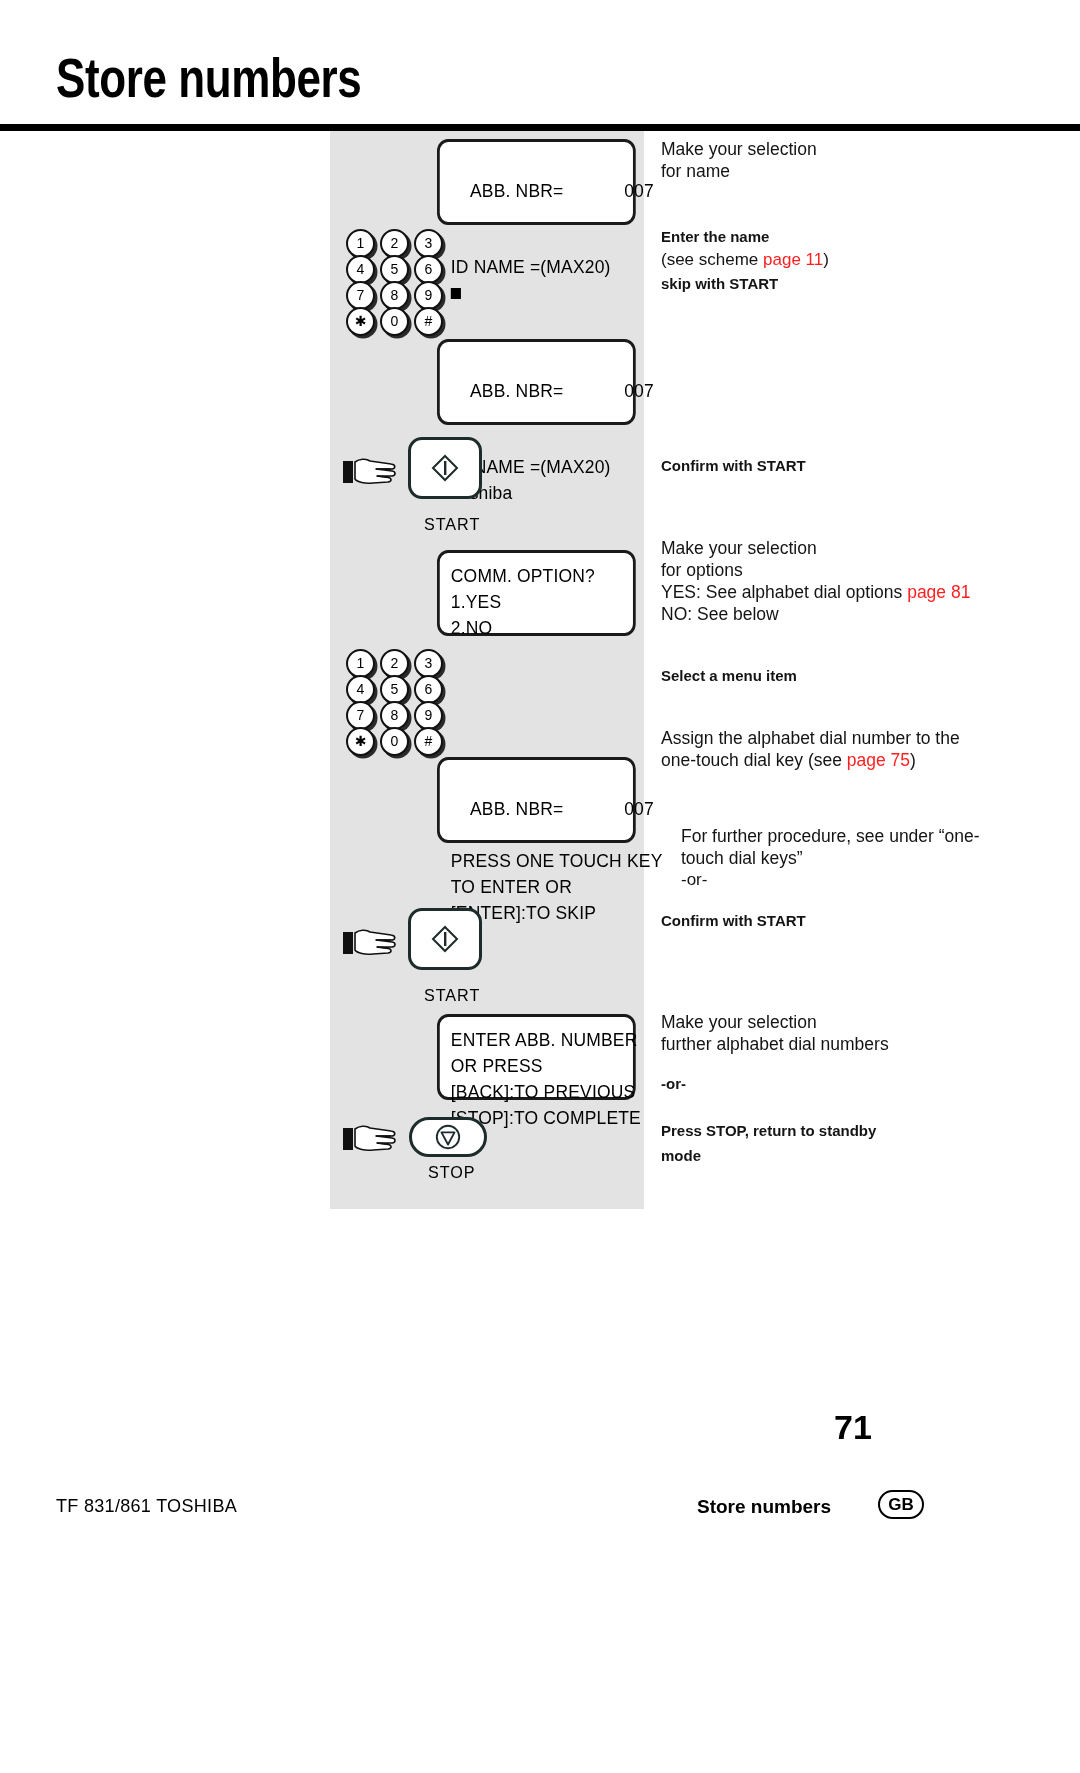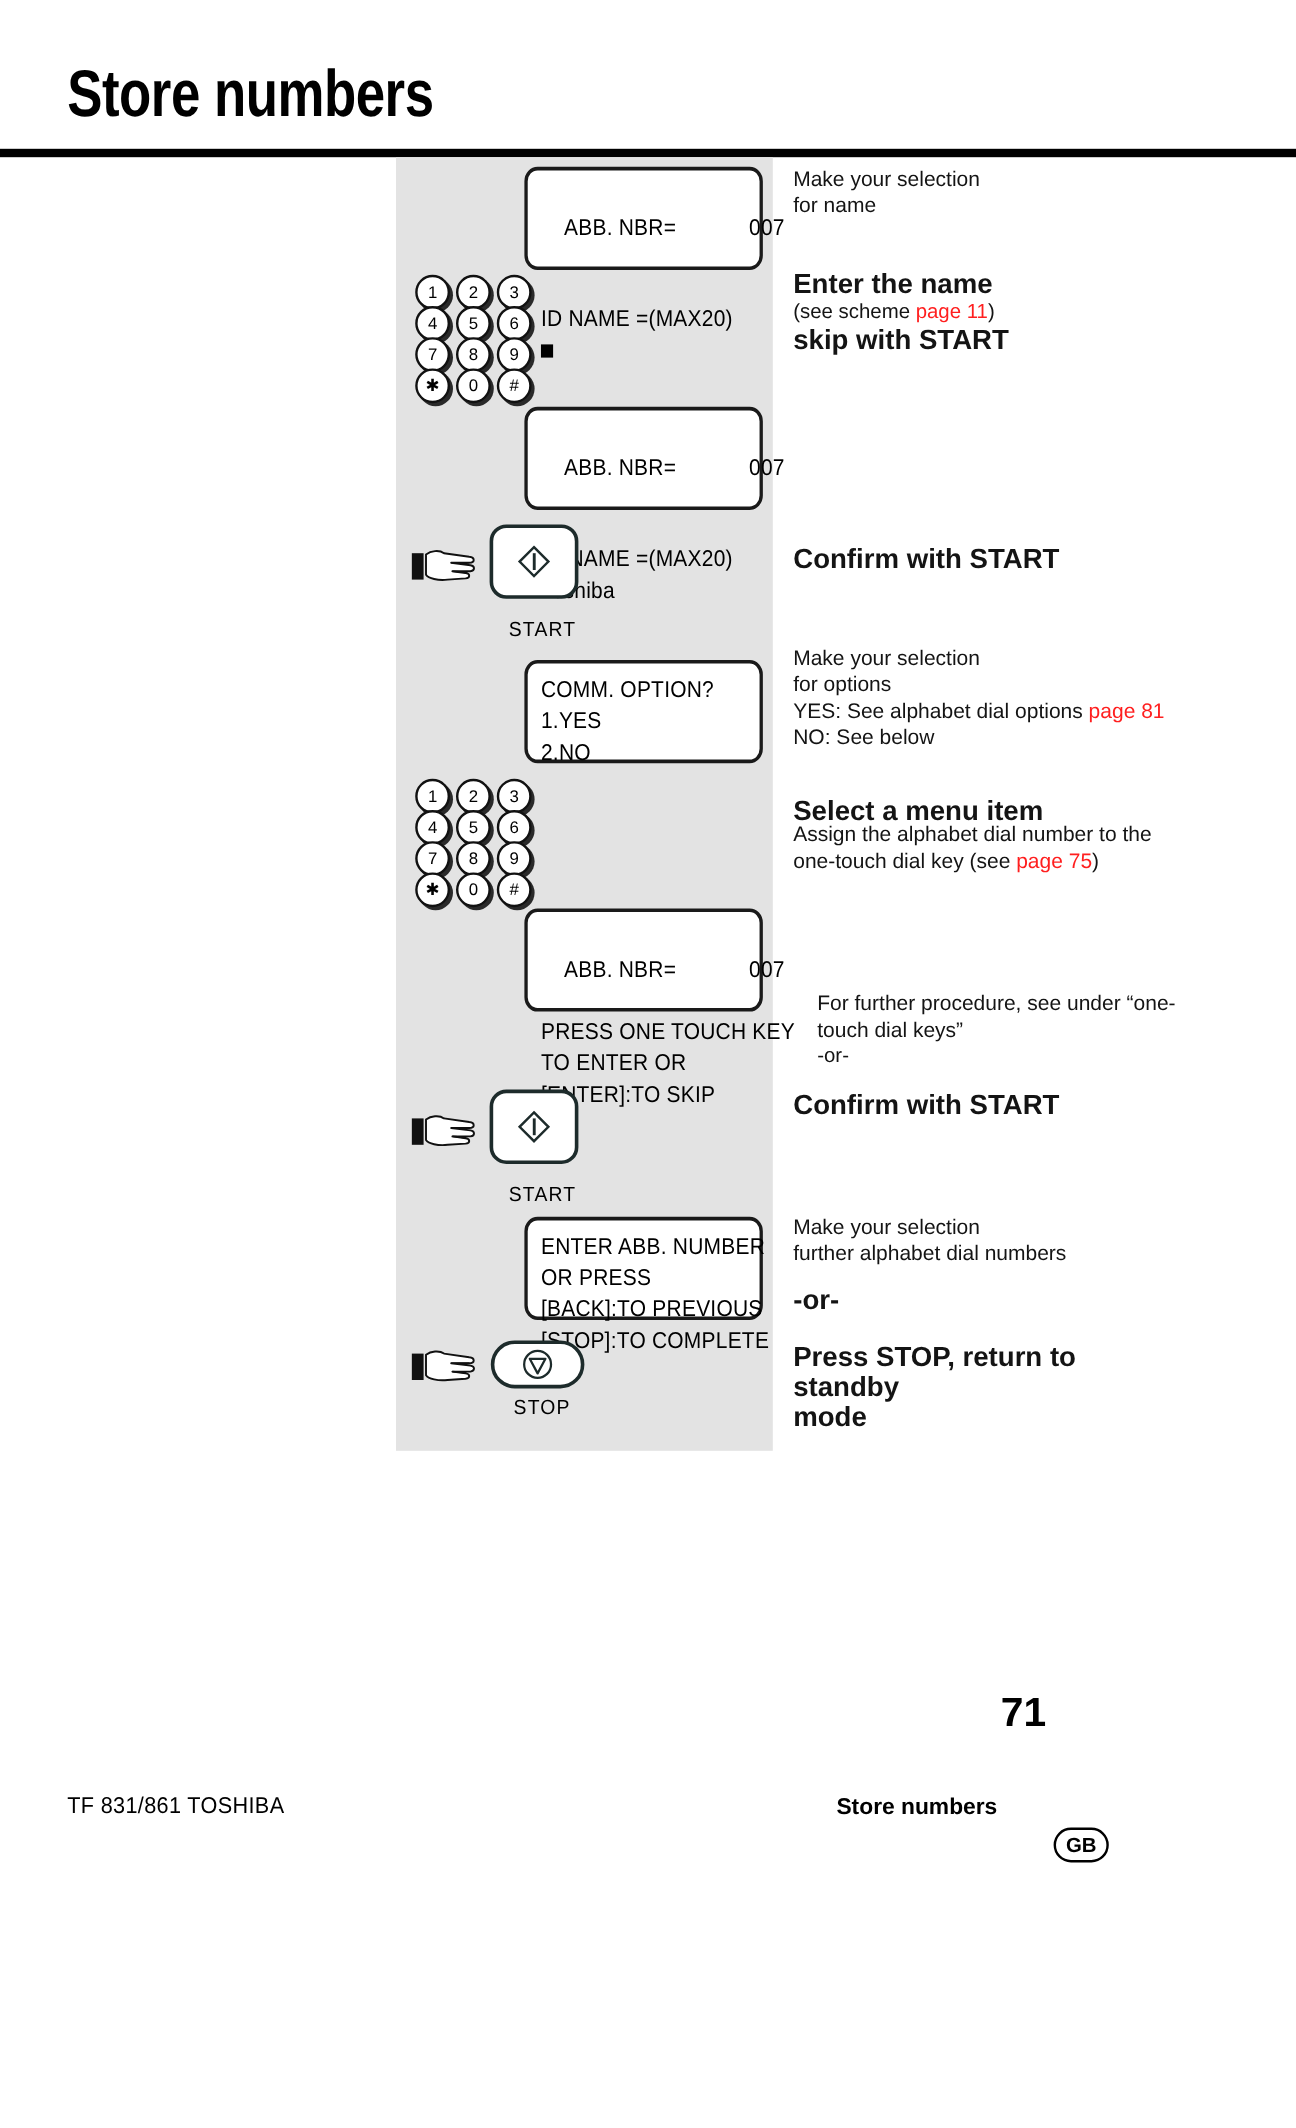"Enter the name" .instr .bold { font-size: 23px -> 15px }
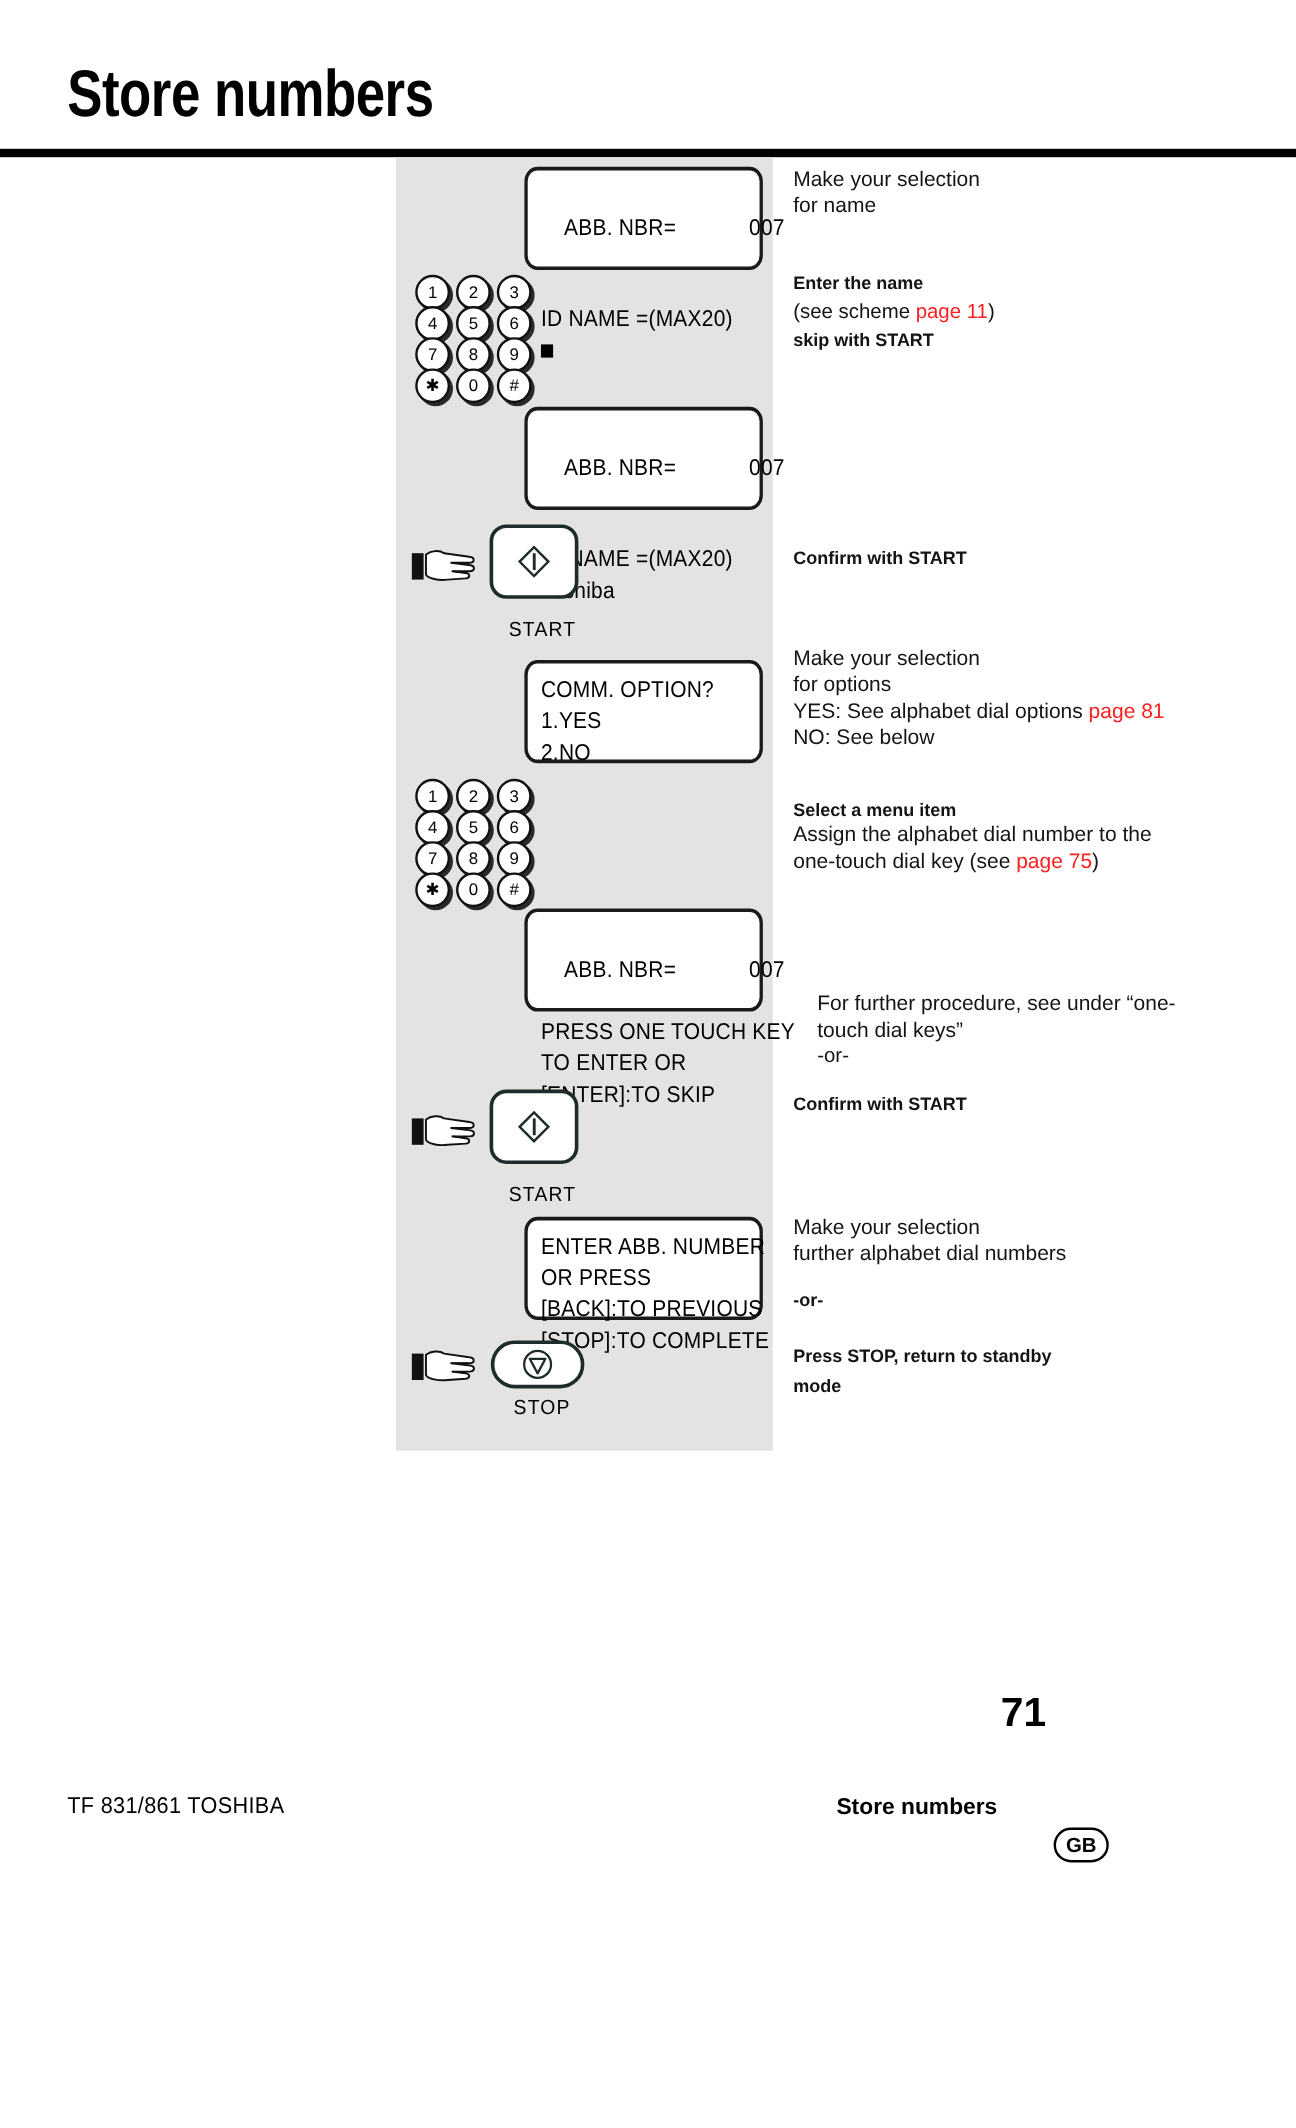"Assign the alphabet dial number" div.instr { top: 684px -> 727px }
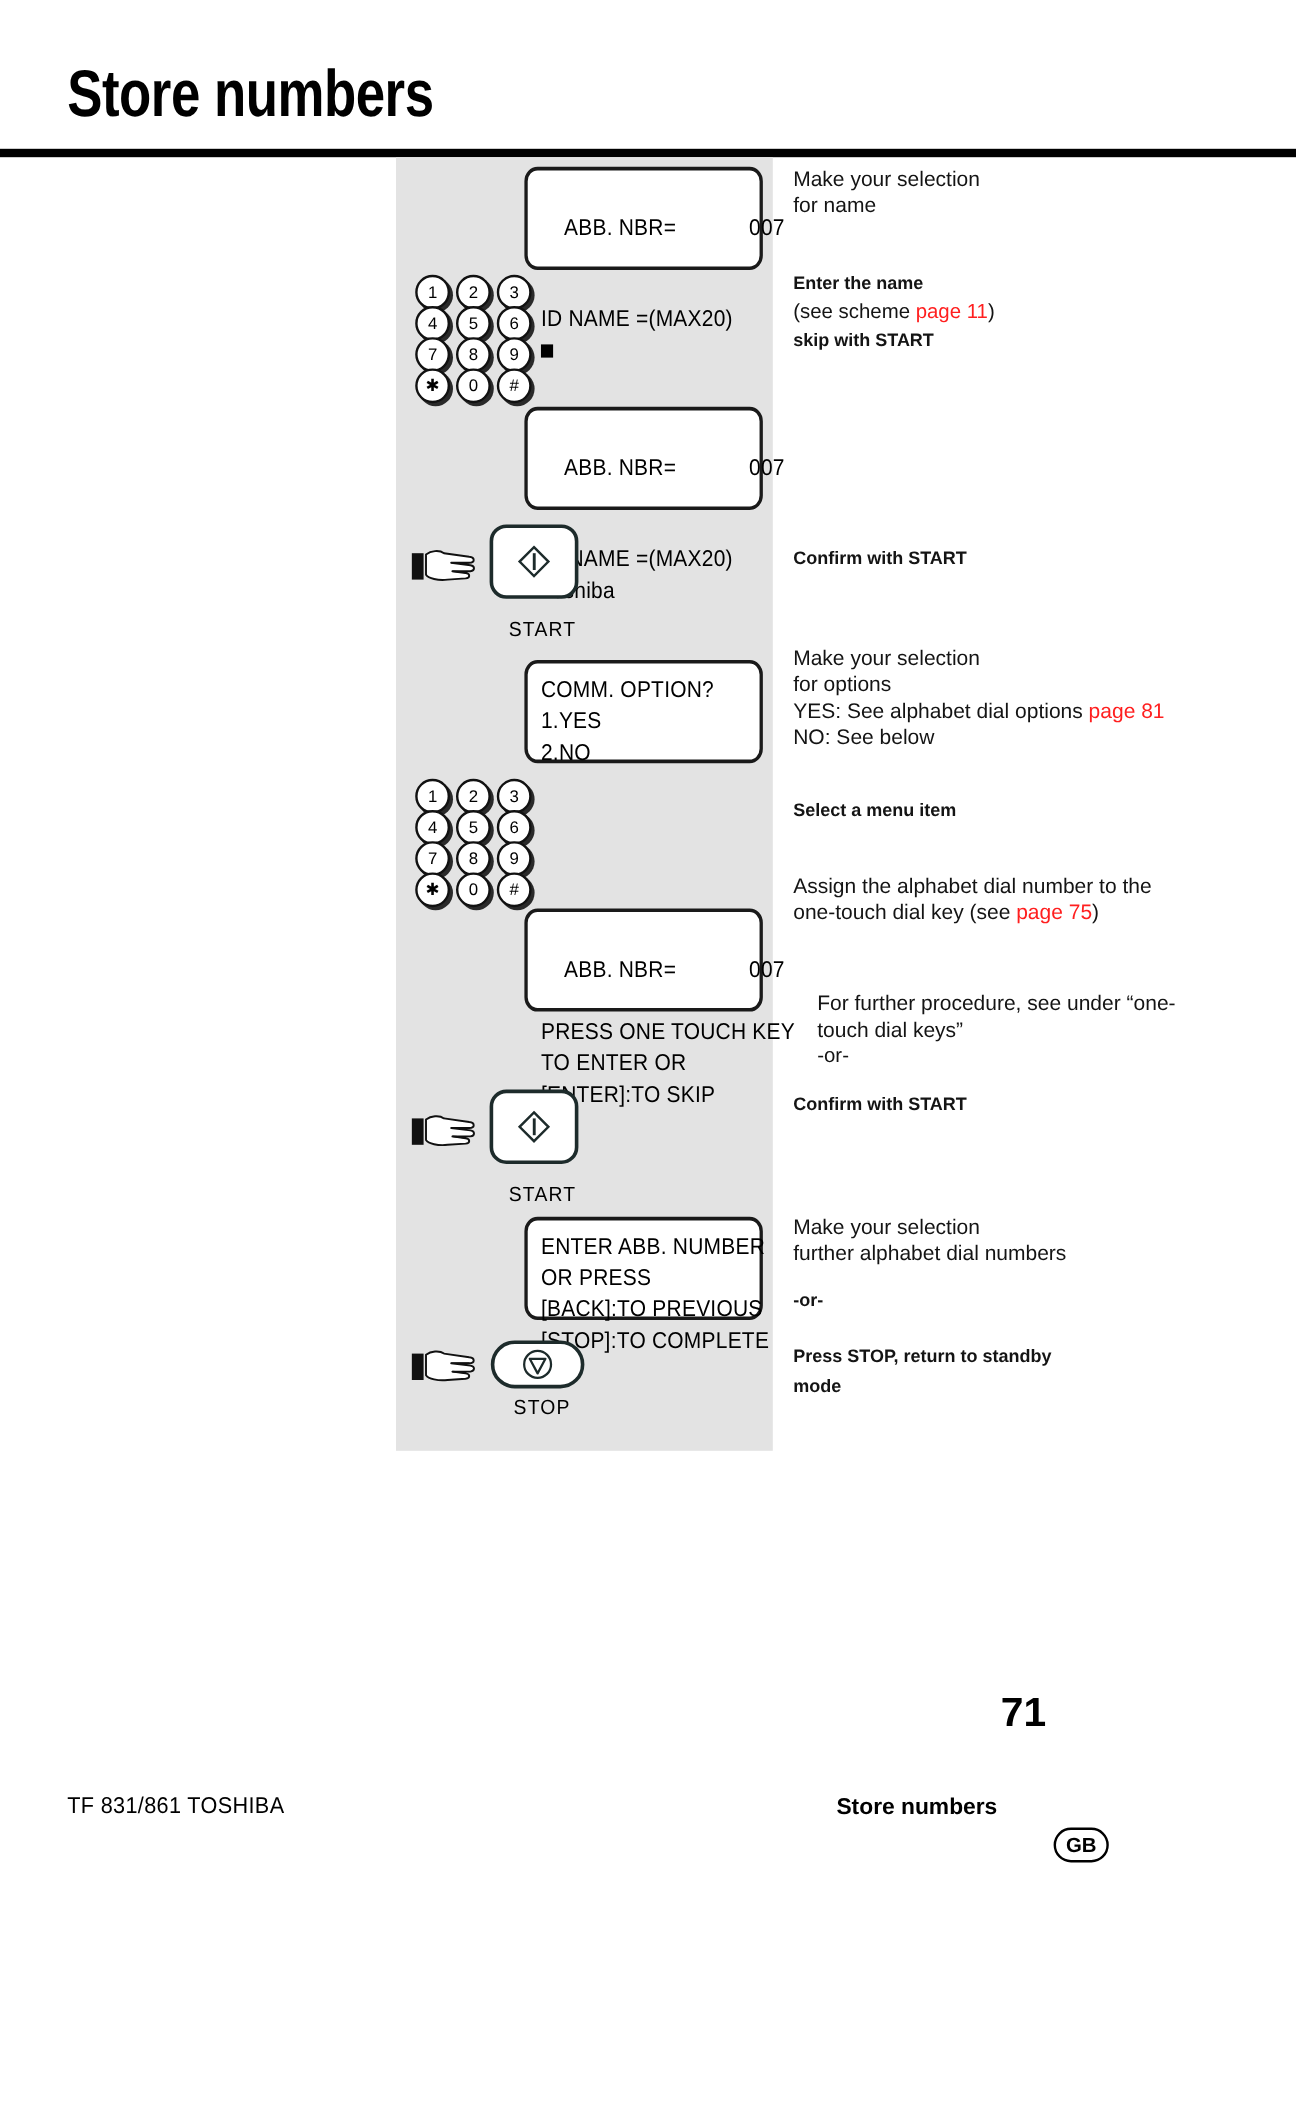"GB" .footer-lang { margin-top: 33px -> none }
